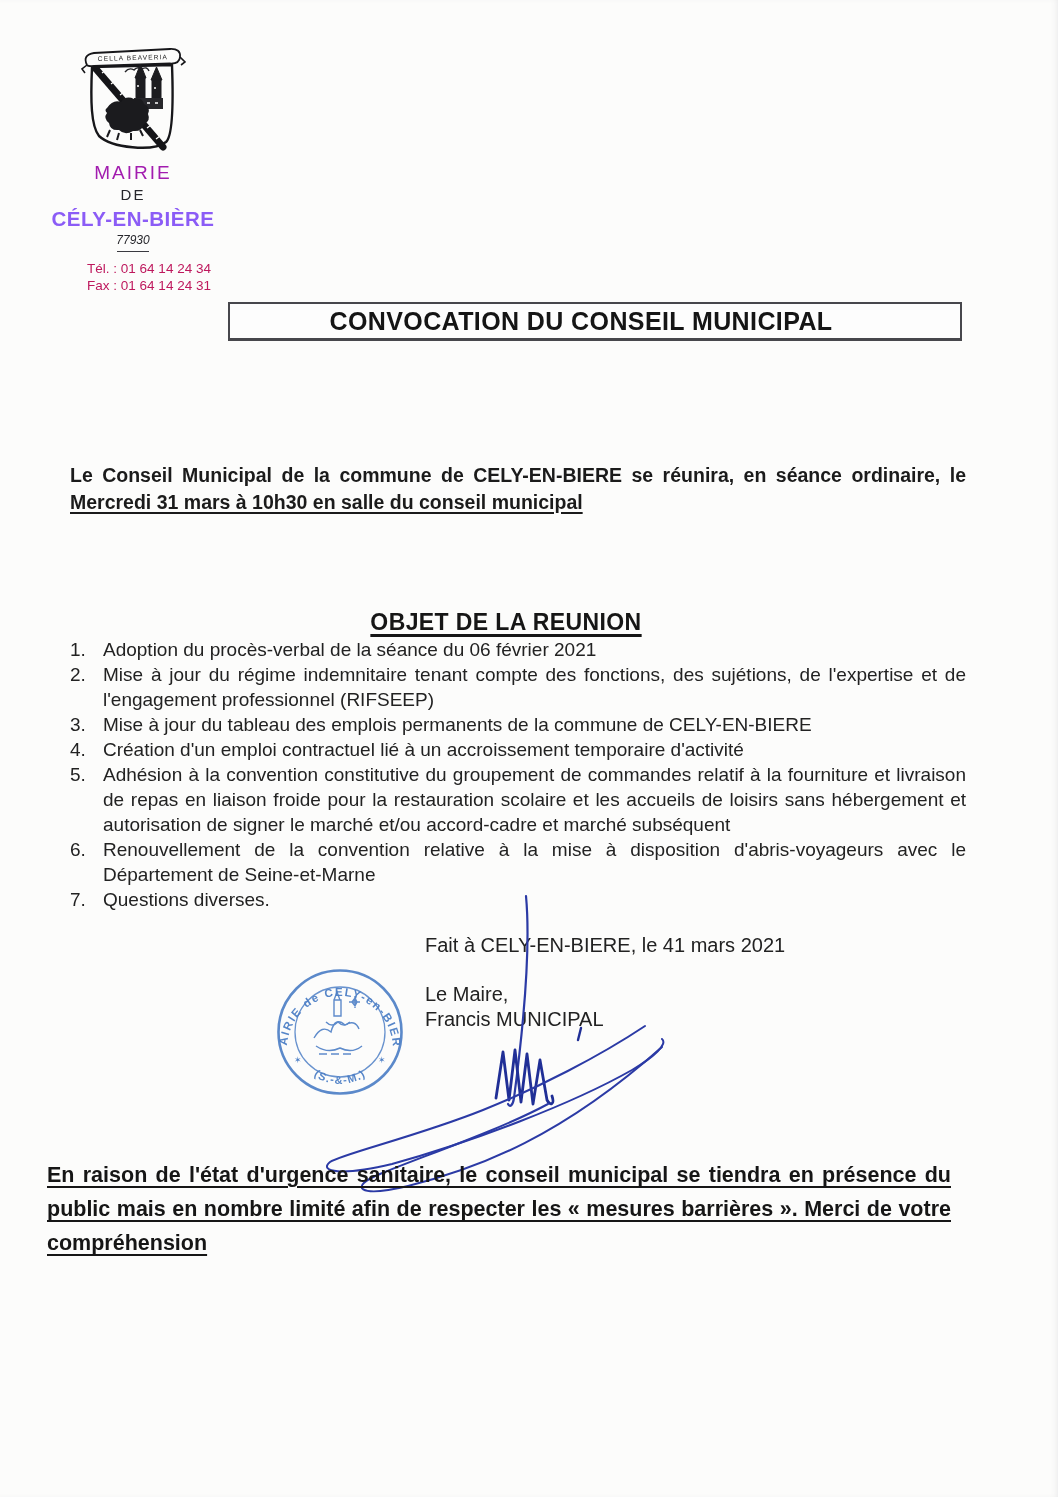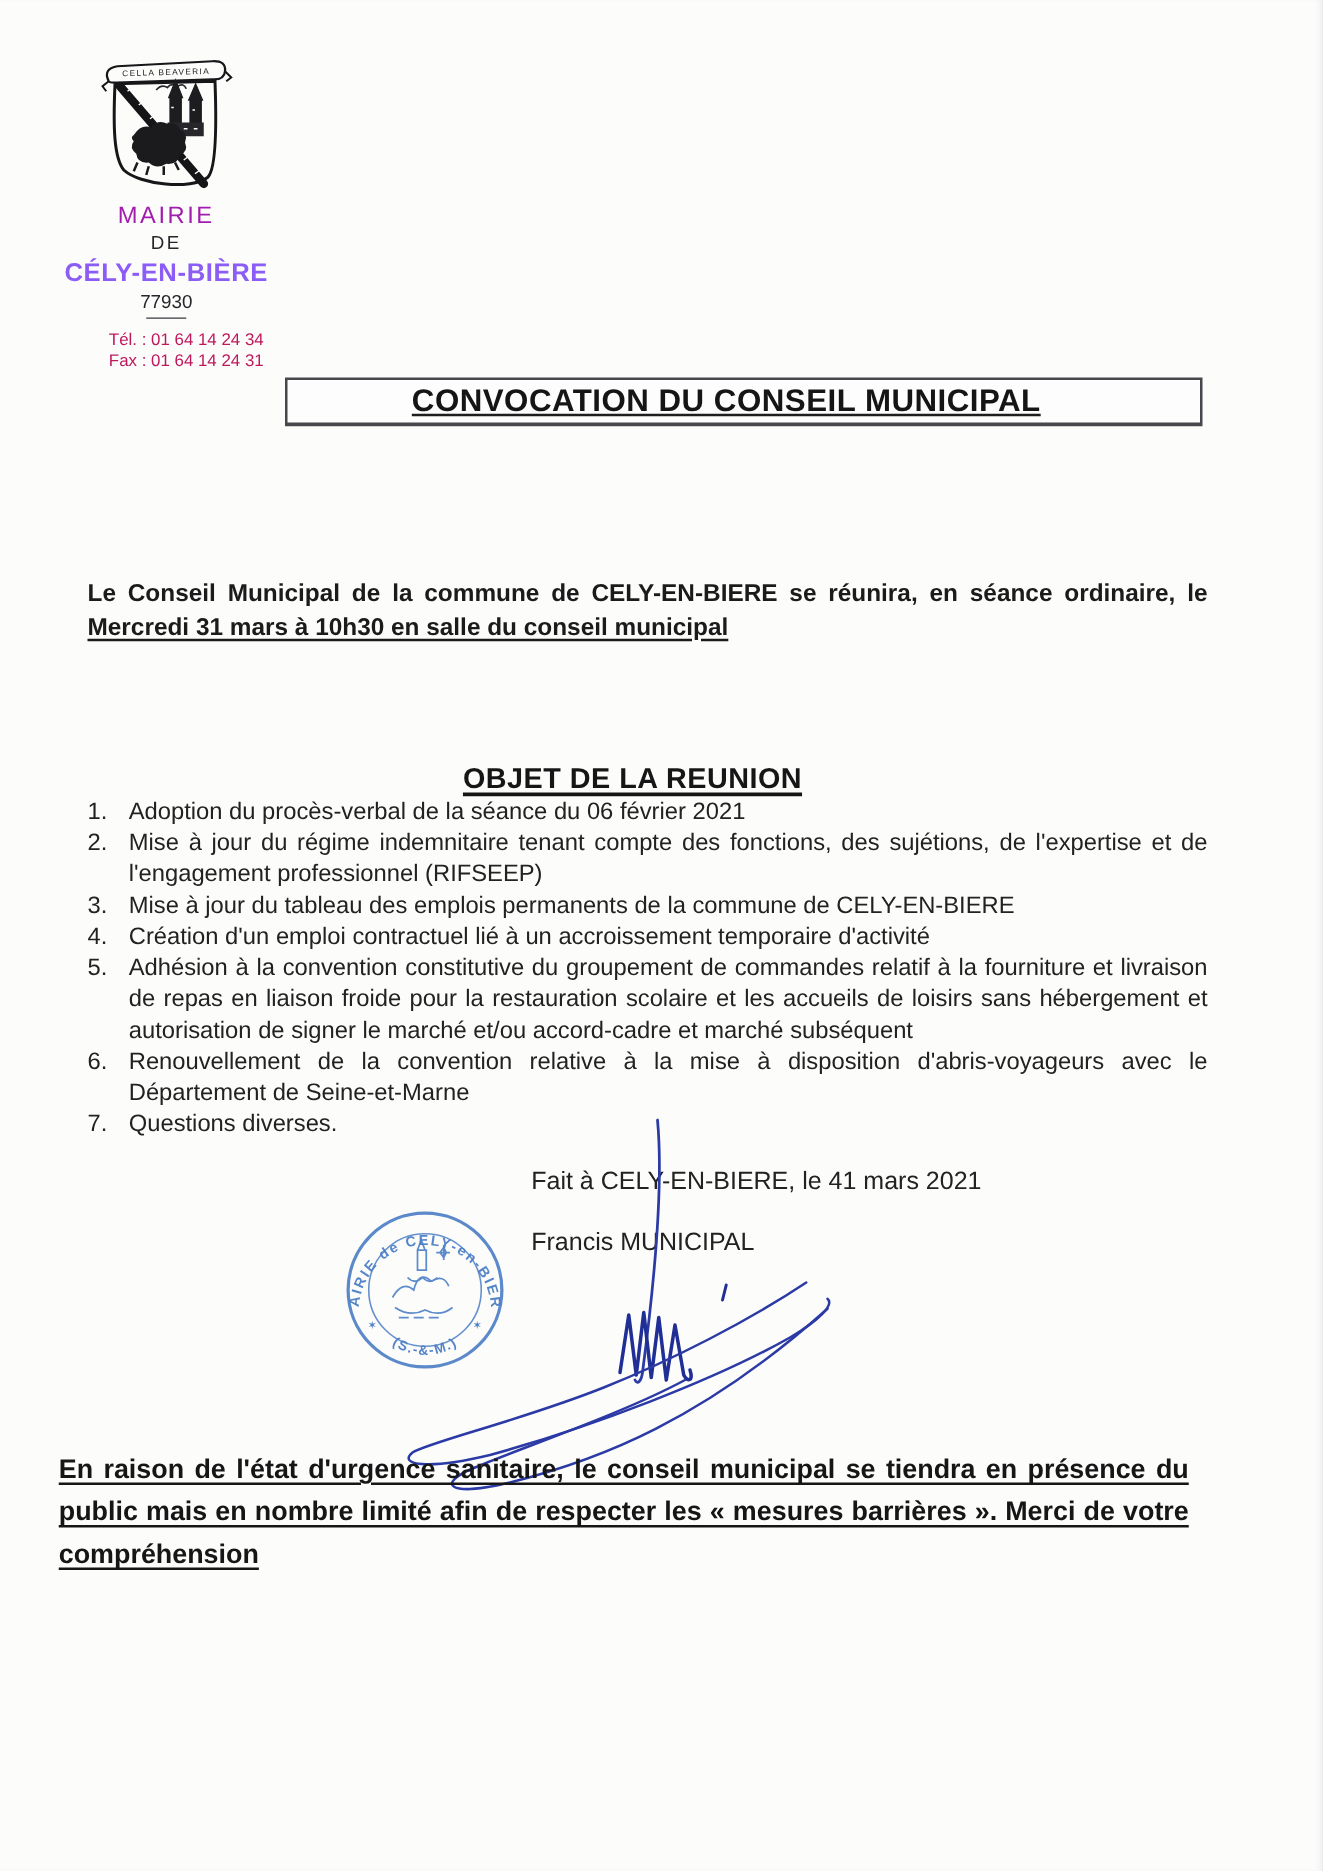"77930" .lh-cp { font-size: 15px -> 12px; font-style: none -> italic }
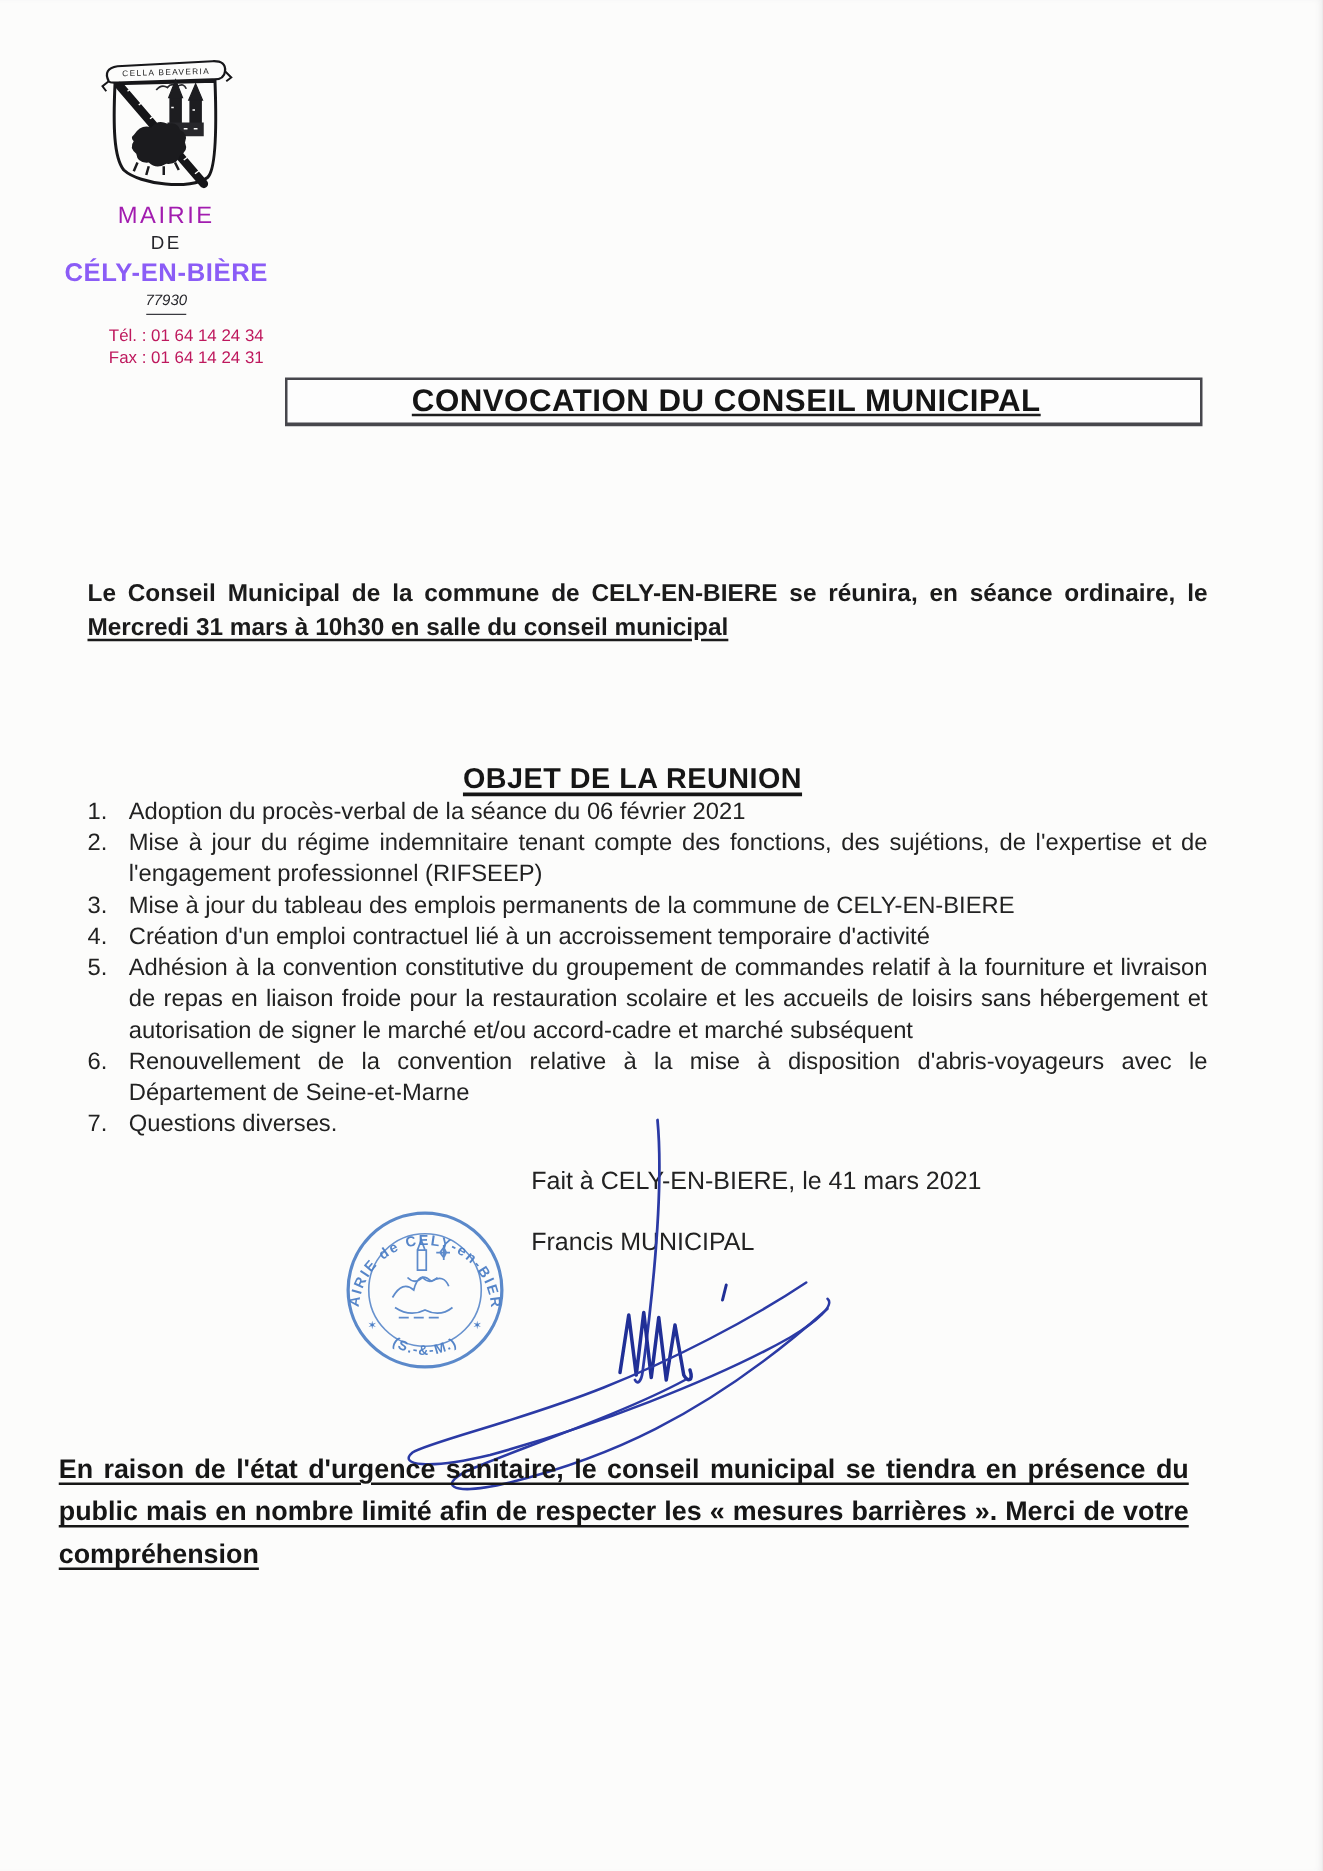"CONVOCATION DU CONSEIL MUNICIPAL" .title-box { text-decoration: underline -> none }
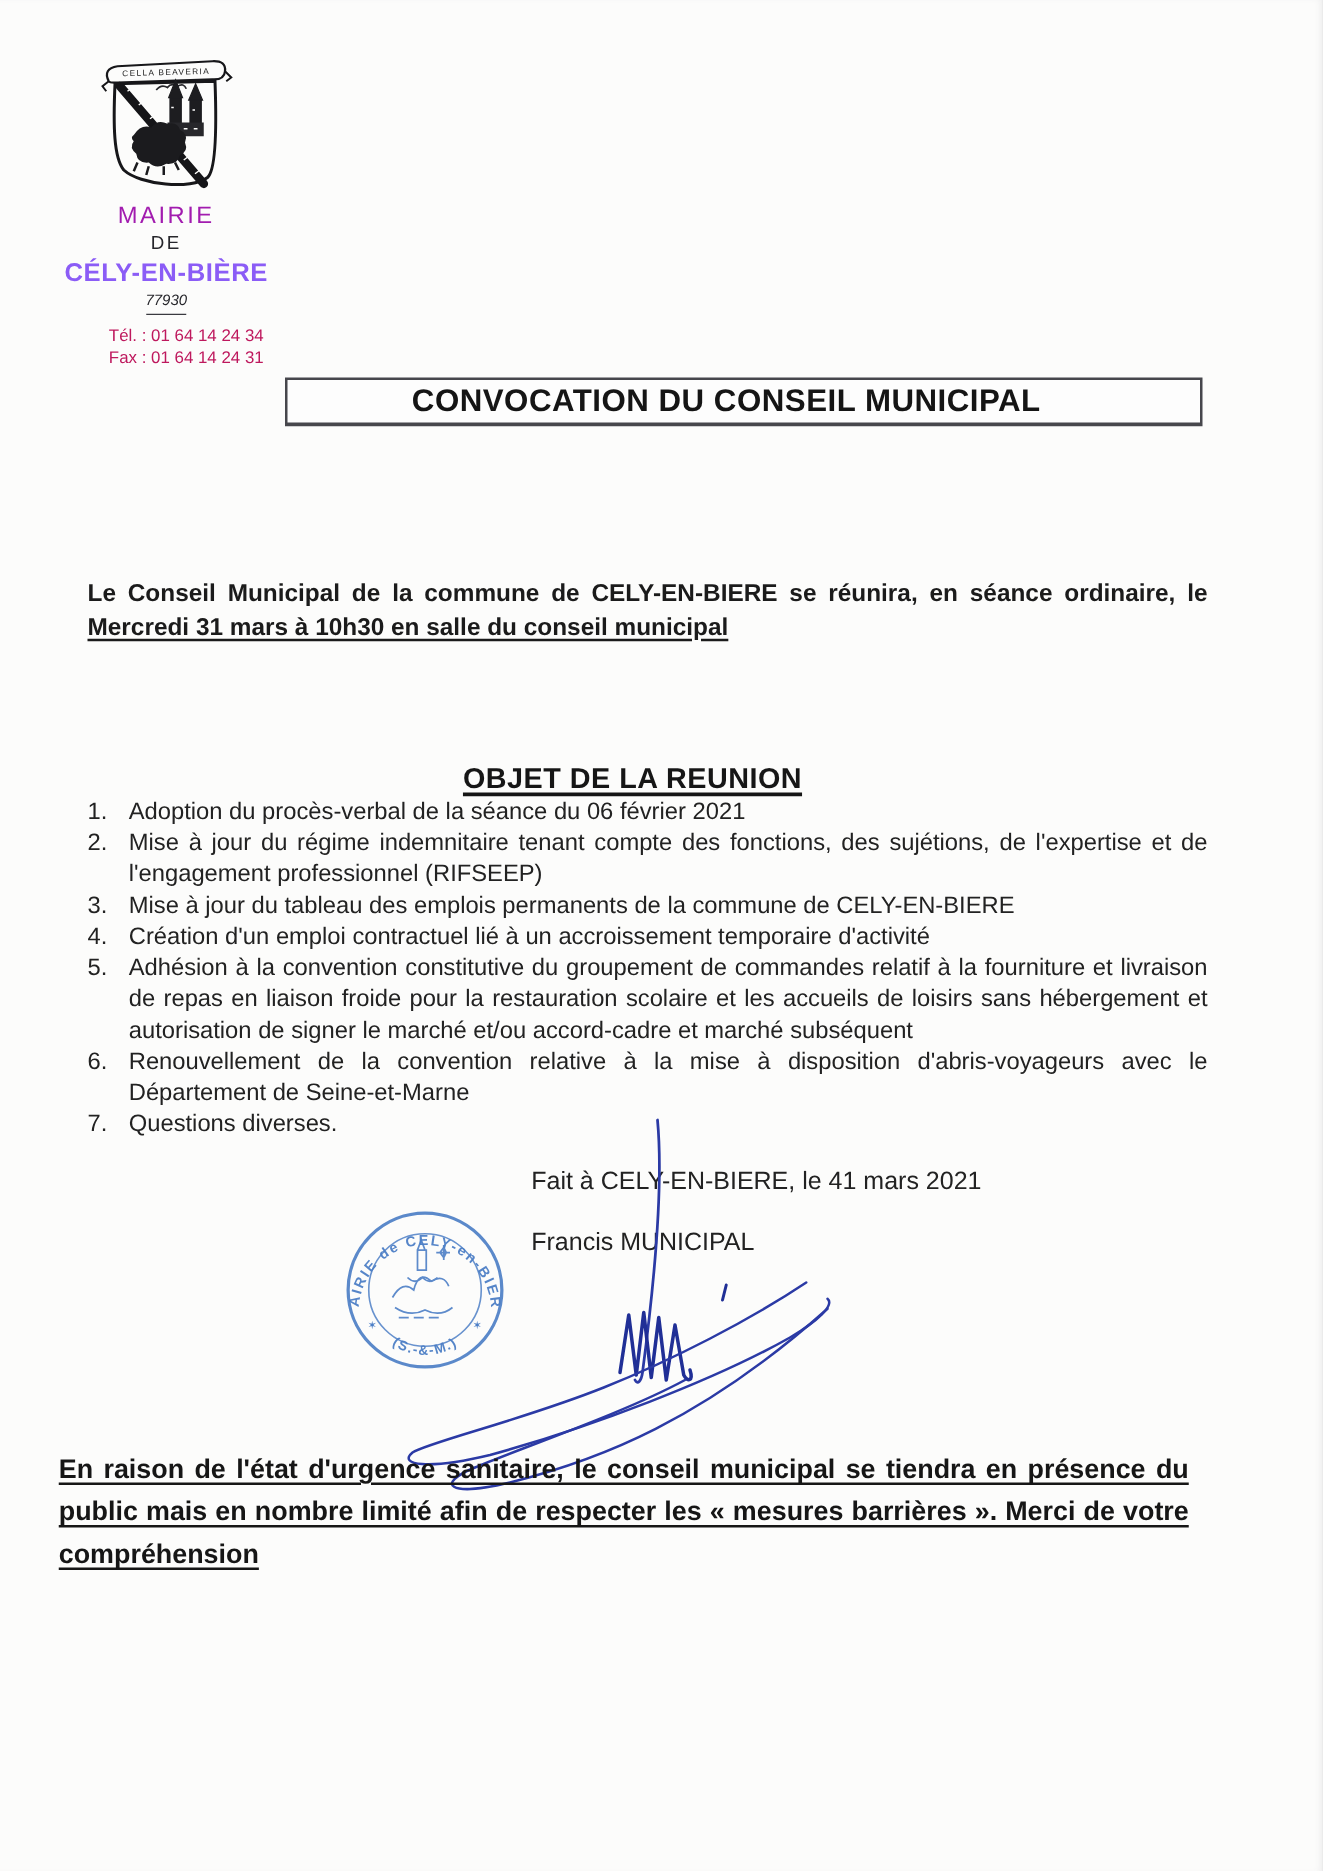"Le Maire," div { html: none -> <div>Le Maire,</div> }
